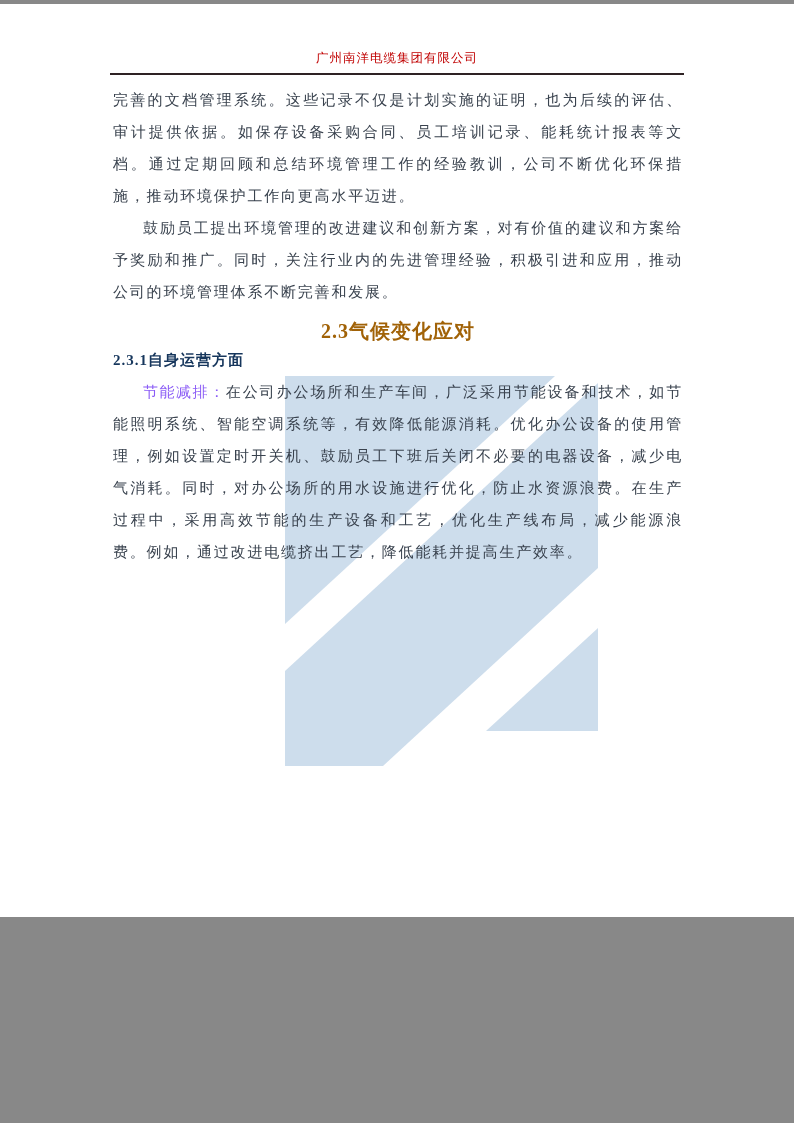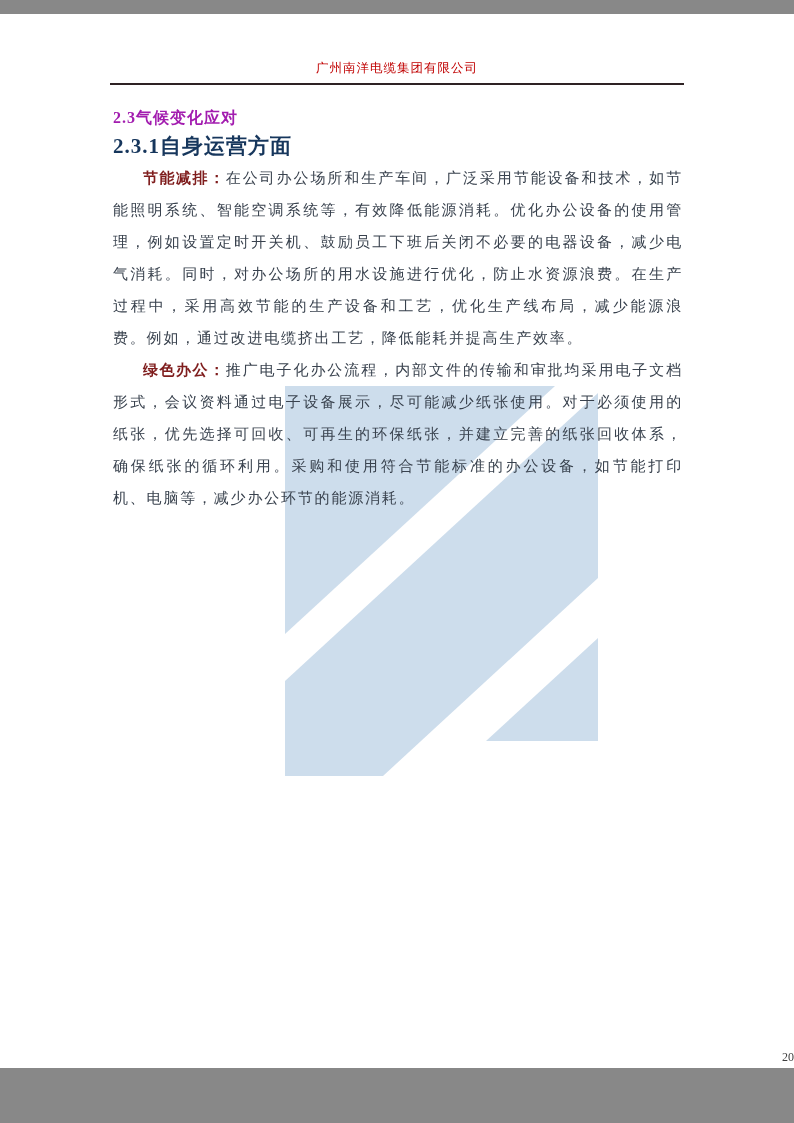"广州南洋电缆集团有限公司" .page { height: 1054px -> 913px; margin: 14px auto -> 4px auto }
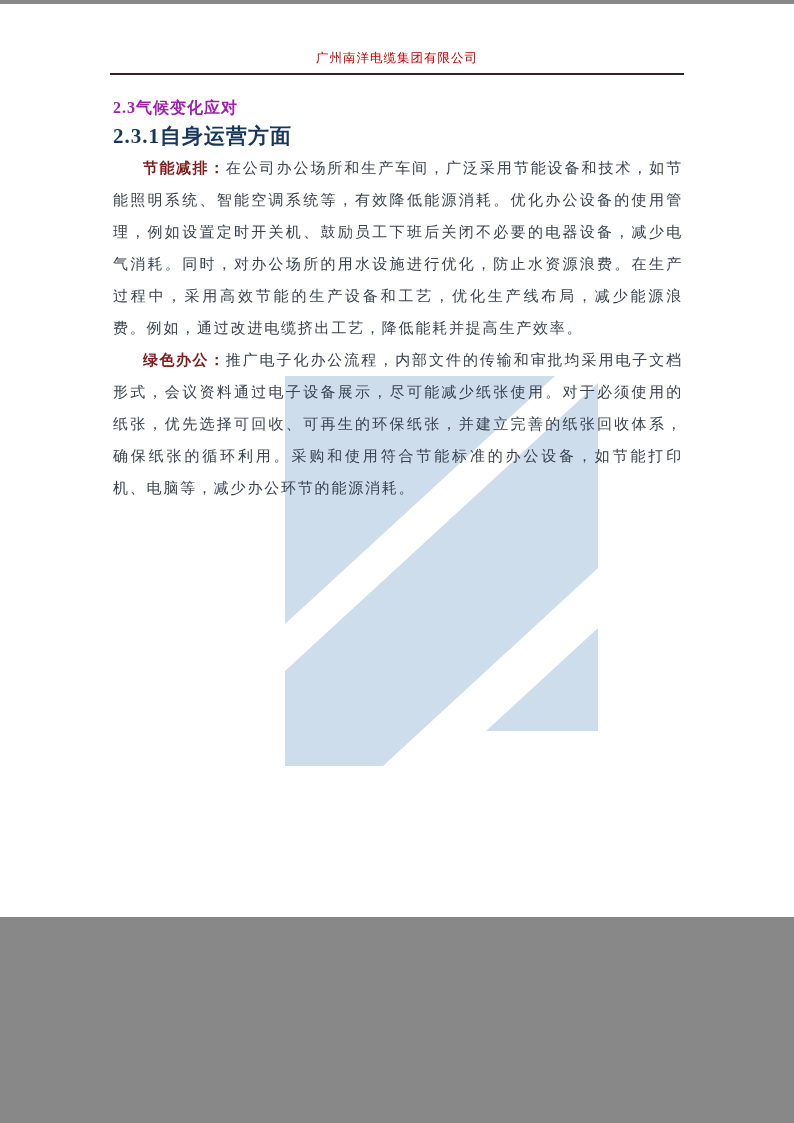"完善的文档管理系统。这些记录不仅是计划实施的证明，也为后续的评估、审计提供依据。" p { html: none -> <p>完善的文档管理系统。这些记录不仅是计划实施的证明，也为后续的评估、审计提供依据。如保存设备采购合同、员工培训记录、能耗统计报表等文档。通过定期回顾和总结环境管理工作的经验教训，公司不断优化环保措施，推动环境保护工作向更高水平迈进。</p> }
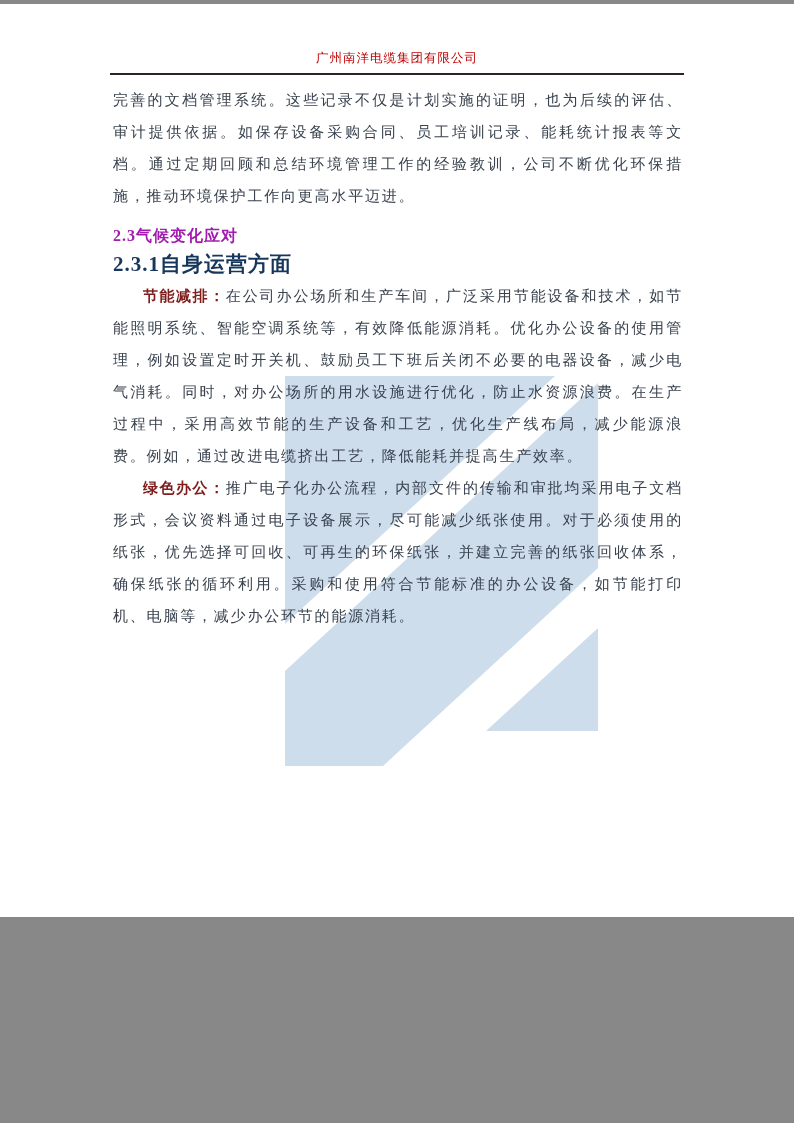"鼓励员工提出环境管理的改进建议和创新方案，对有价值的建议和方案给予奖励和推广。同" p.indent { html: none -> <p>鼓励员工提出环境管理的改进建议和创新方案，对有价值的建议和方案给予奖励和推广。同时，关注行业内的先进管理经验，积极引进和应用，推动公司的环境管理体系不断完善和发展。</p> }
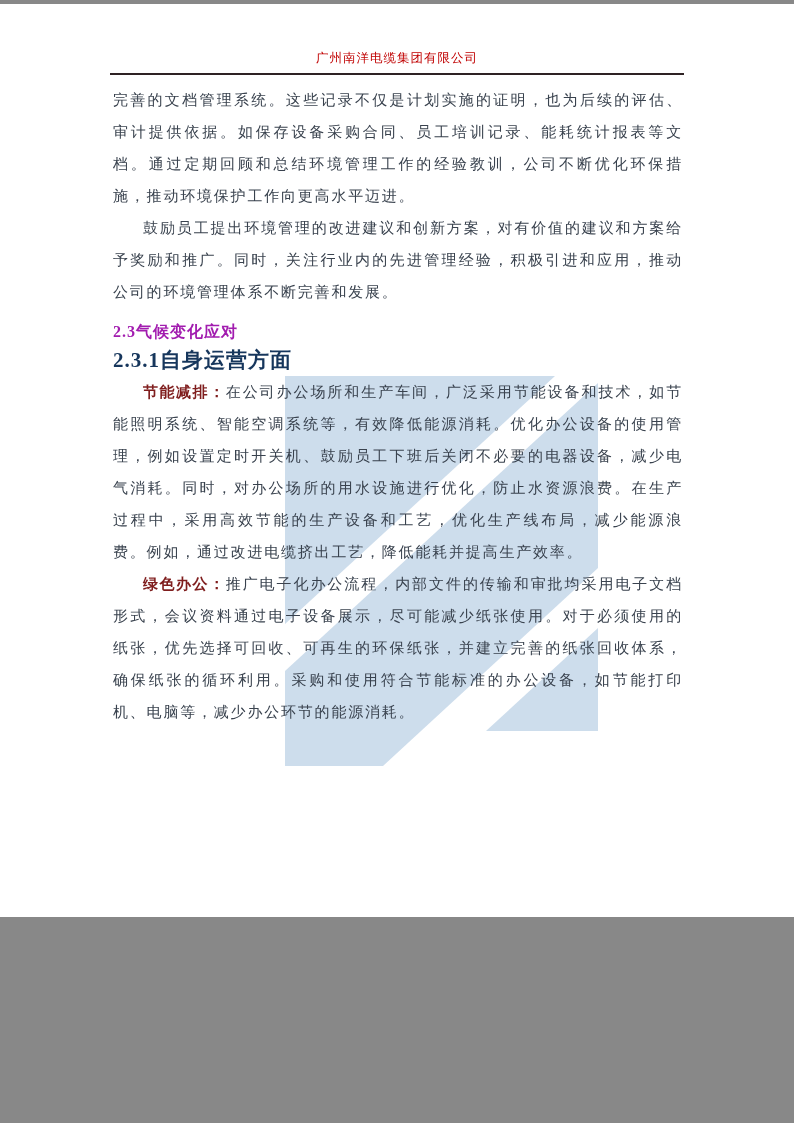"2.3气候变化应对" h1.sec { color: #a21caf -> #a16207; font-size: 16px -> 20px; text-align: left -> center }
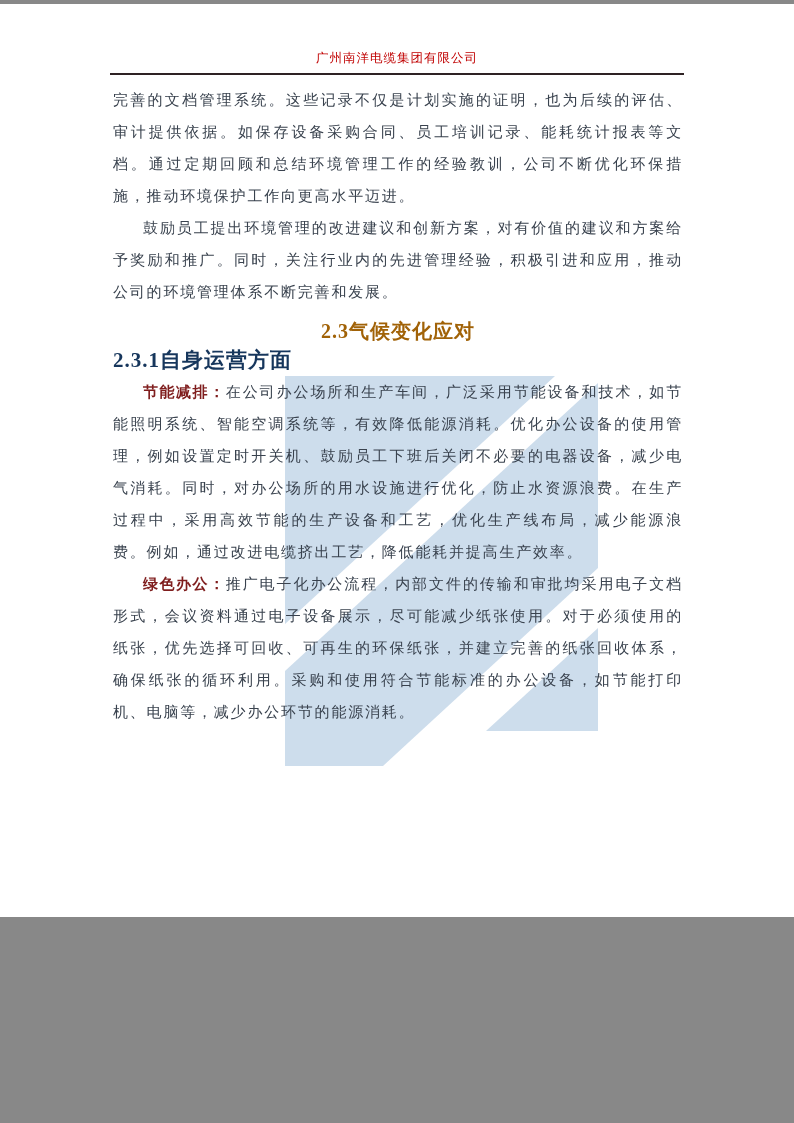"2.3.1自身运营方面" h2.subsec { font-size: 21px -> 15px }
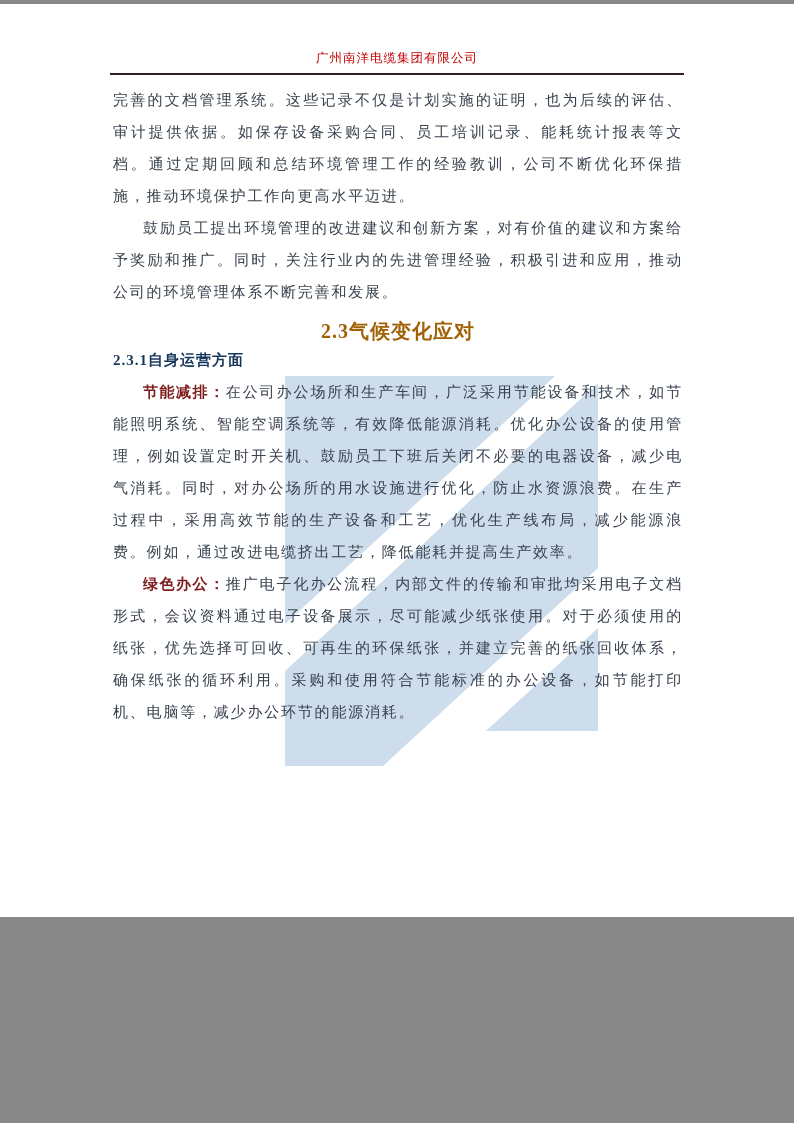"节能减排：" .measure-label { color: #7f1d1d -> #8b5cf6; font-weight: bold -> normal }
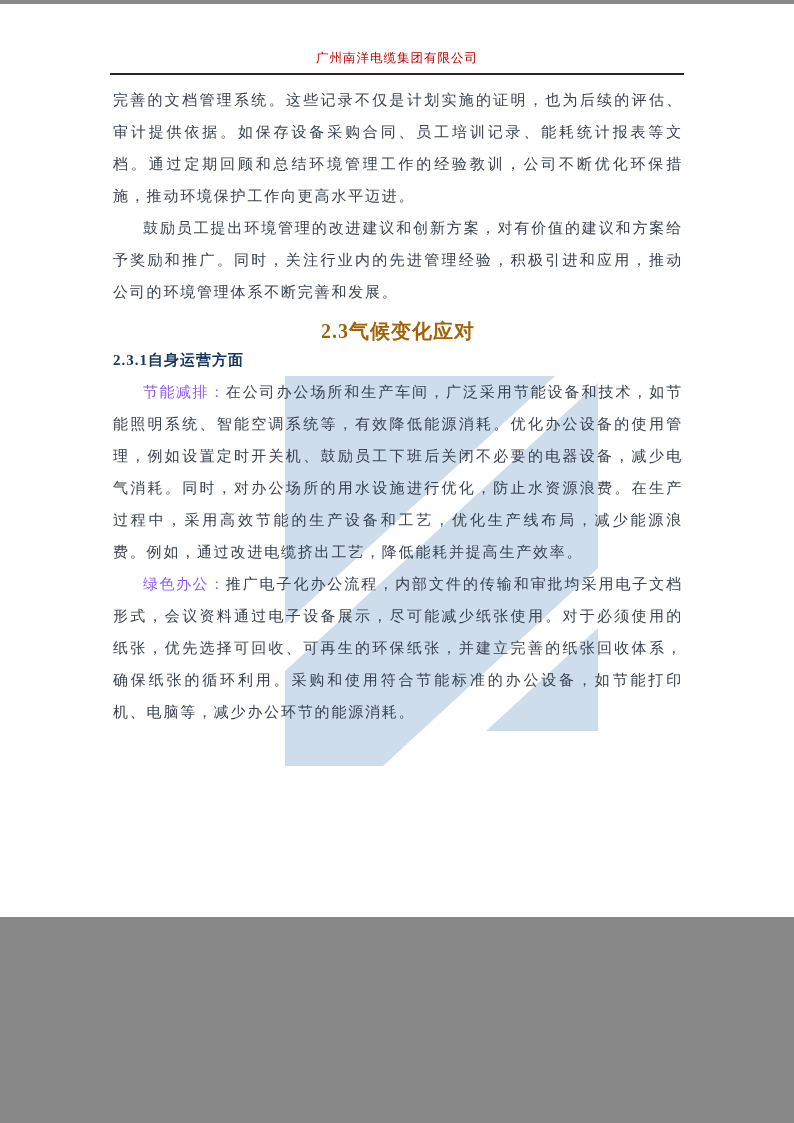"绿色办公：推广电子化办公流程，内部文件的传输和审批均采用电子文档形式，会议资料通" p.indent { html: <p><span>绿色办公：</span><span>推广电子化办公流程，内部文件的传输和审批均采用电子文档形式，会议资料通过电子设备展示，尽可能减少纸张使用。对于必须使用的纸张，优先选择可回收、可再生的环保纸张，并建立完善的纸张回收体系，确保纸张的循环利用。采购和使用符合节能标准的办公设备，如节能打印机、电脑等，减少办公环节的能源消耗。</span></p> -> none }
